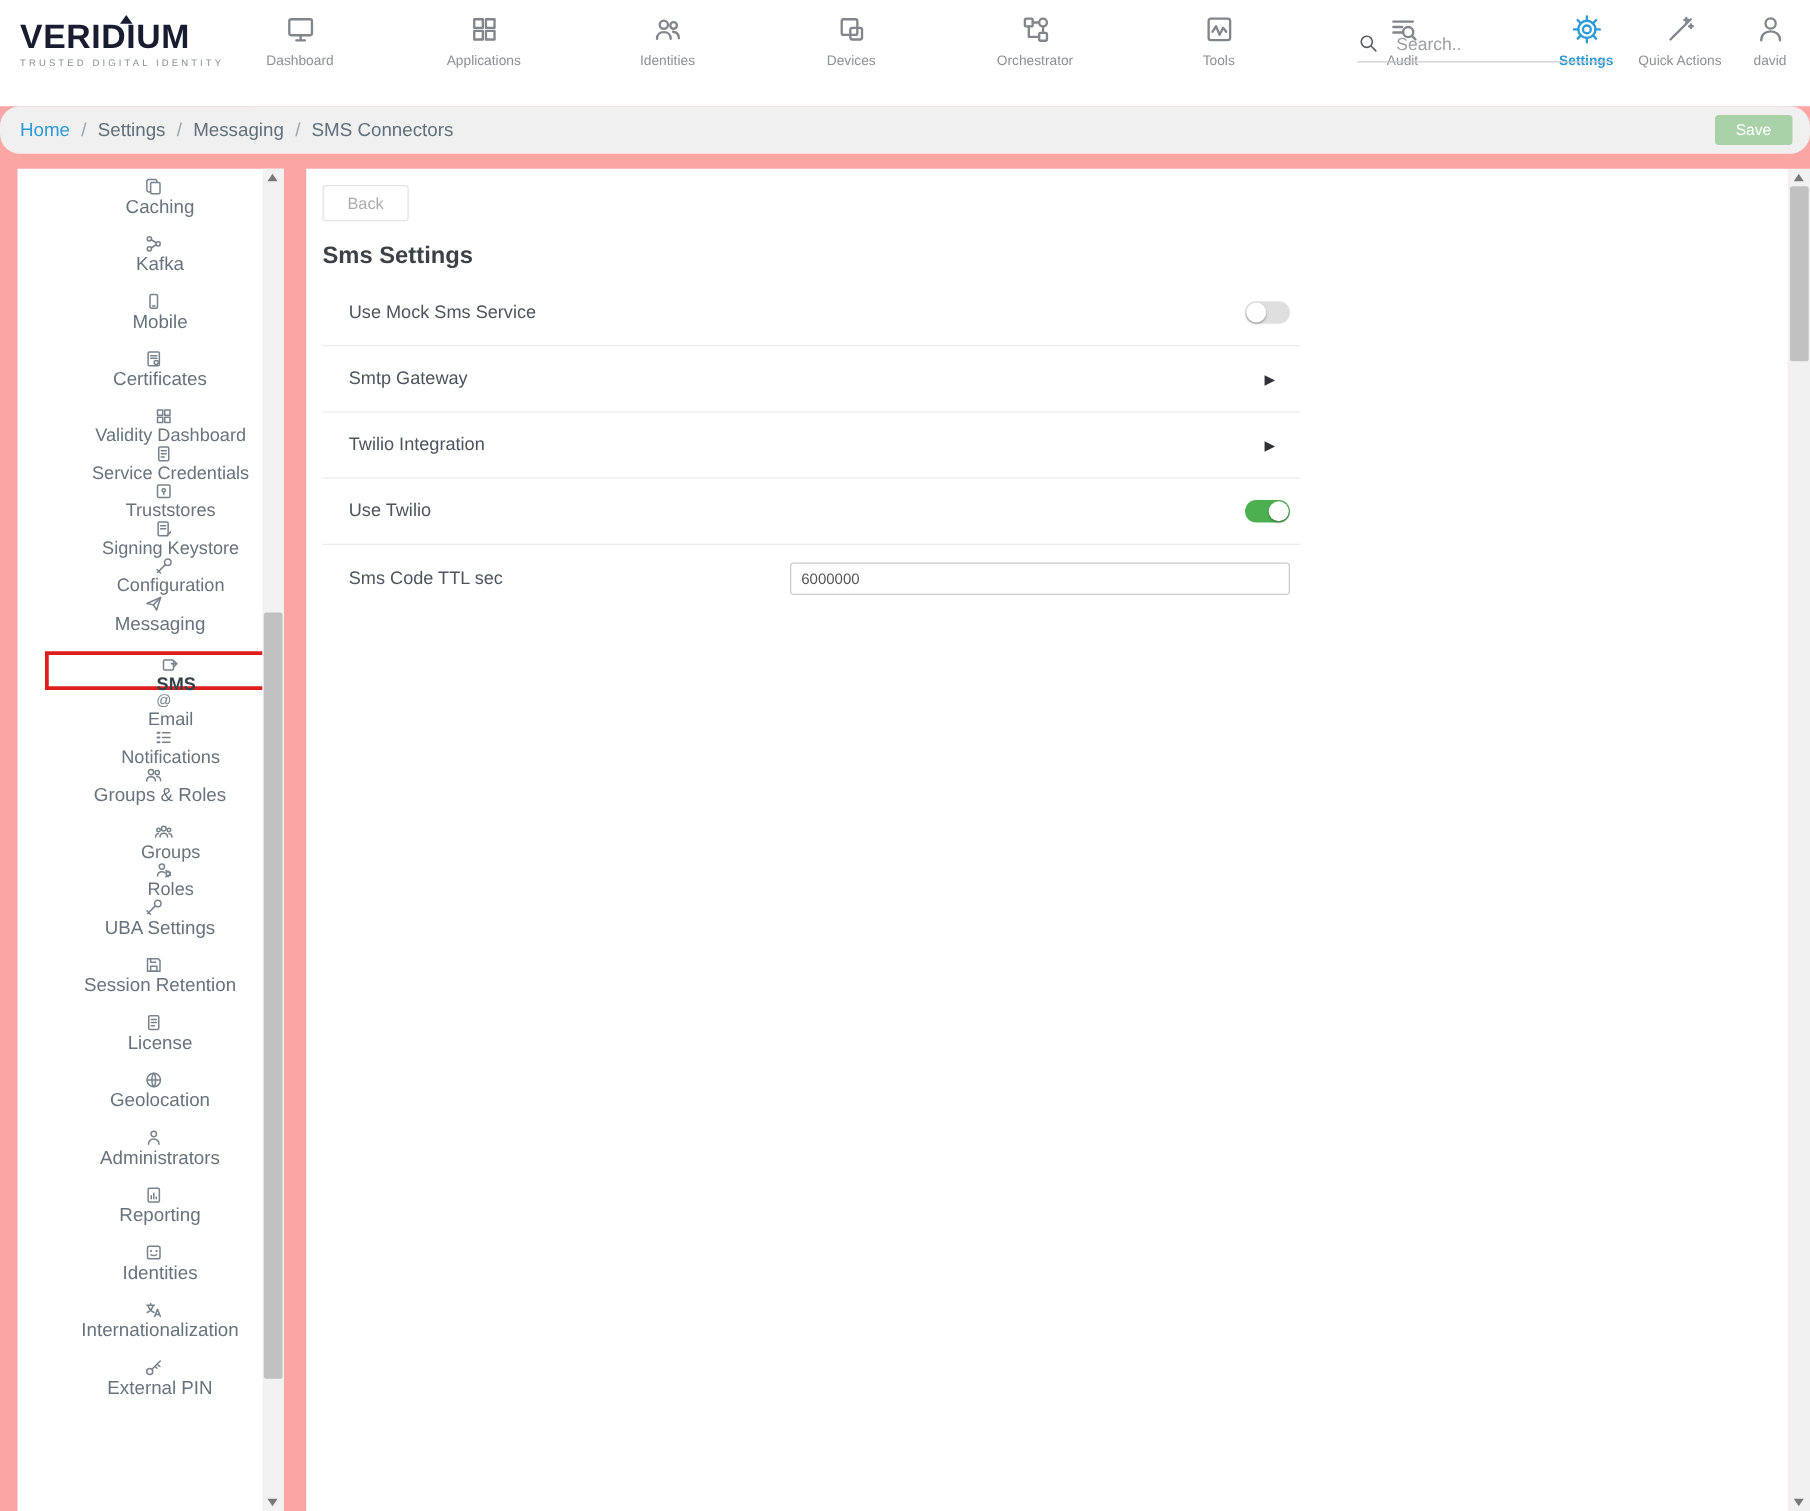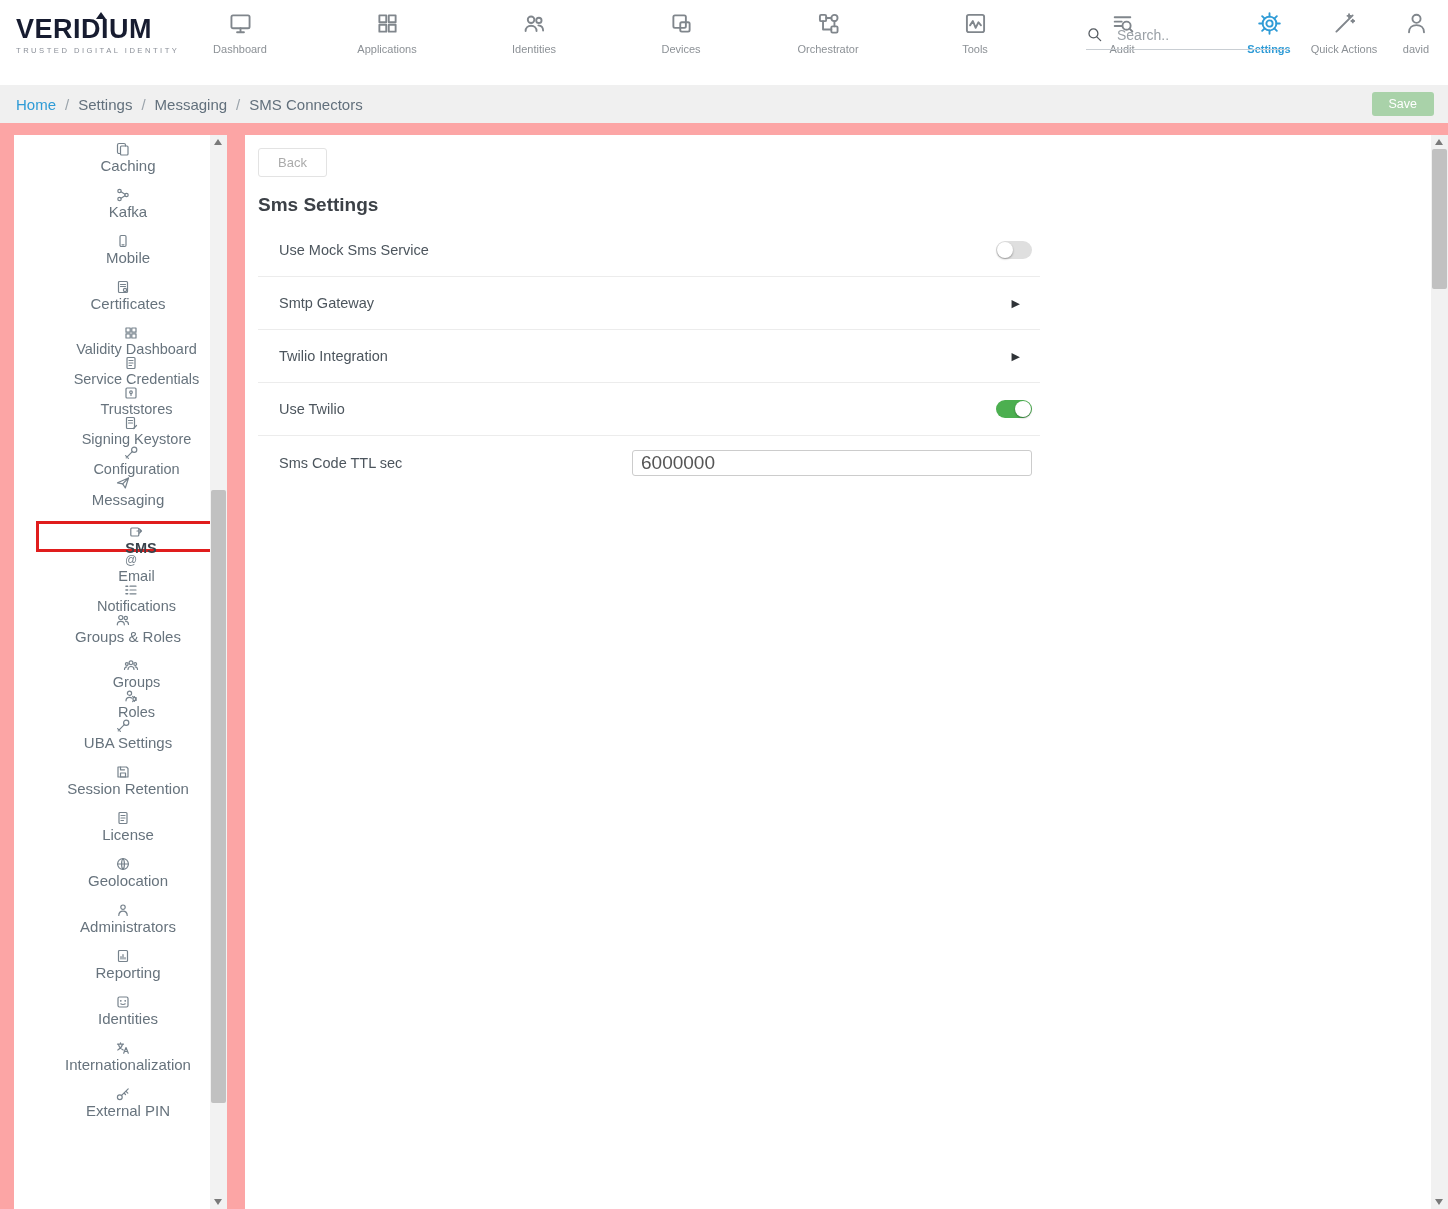"Home" .breadcrumb-bar { border-radius: none -> 16px }
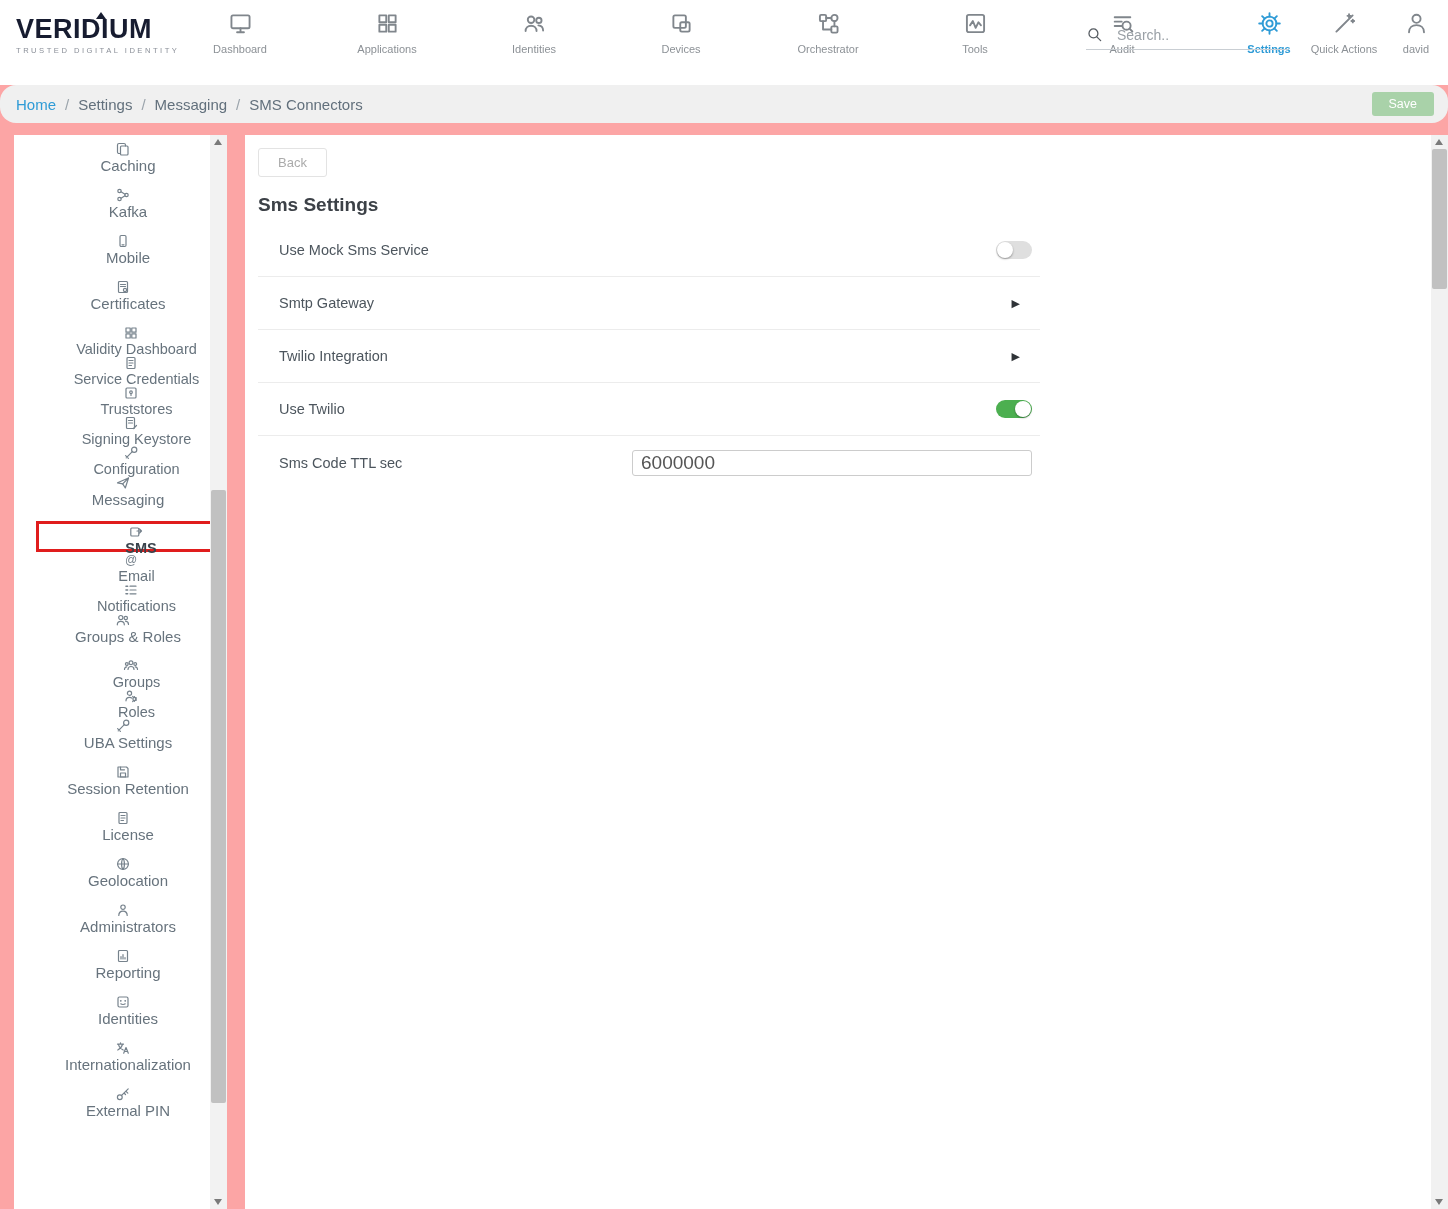"6000000" .ttl-input { font-size: 19px -> 12px }
